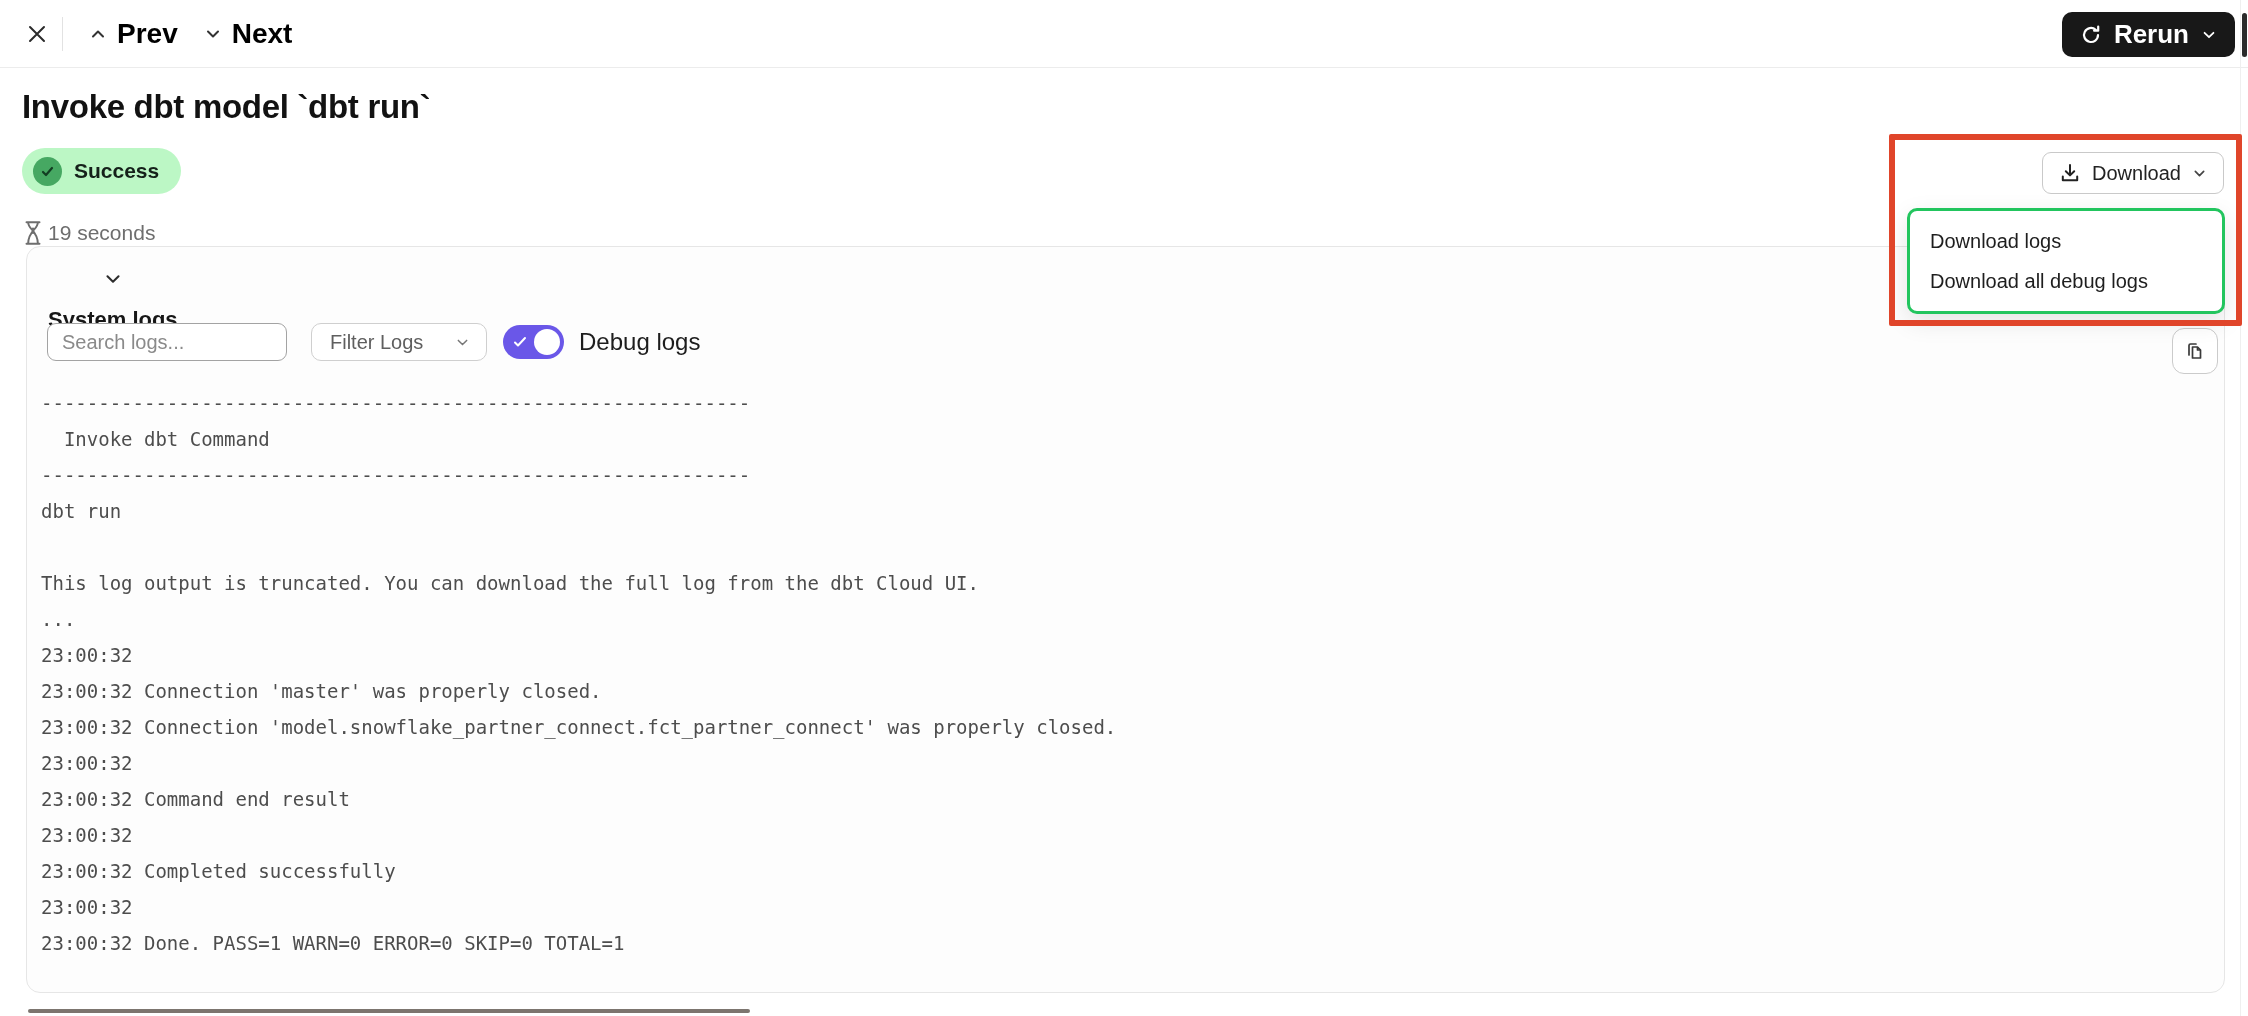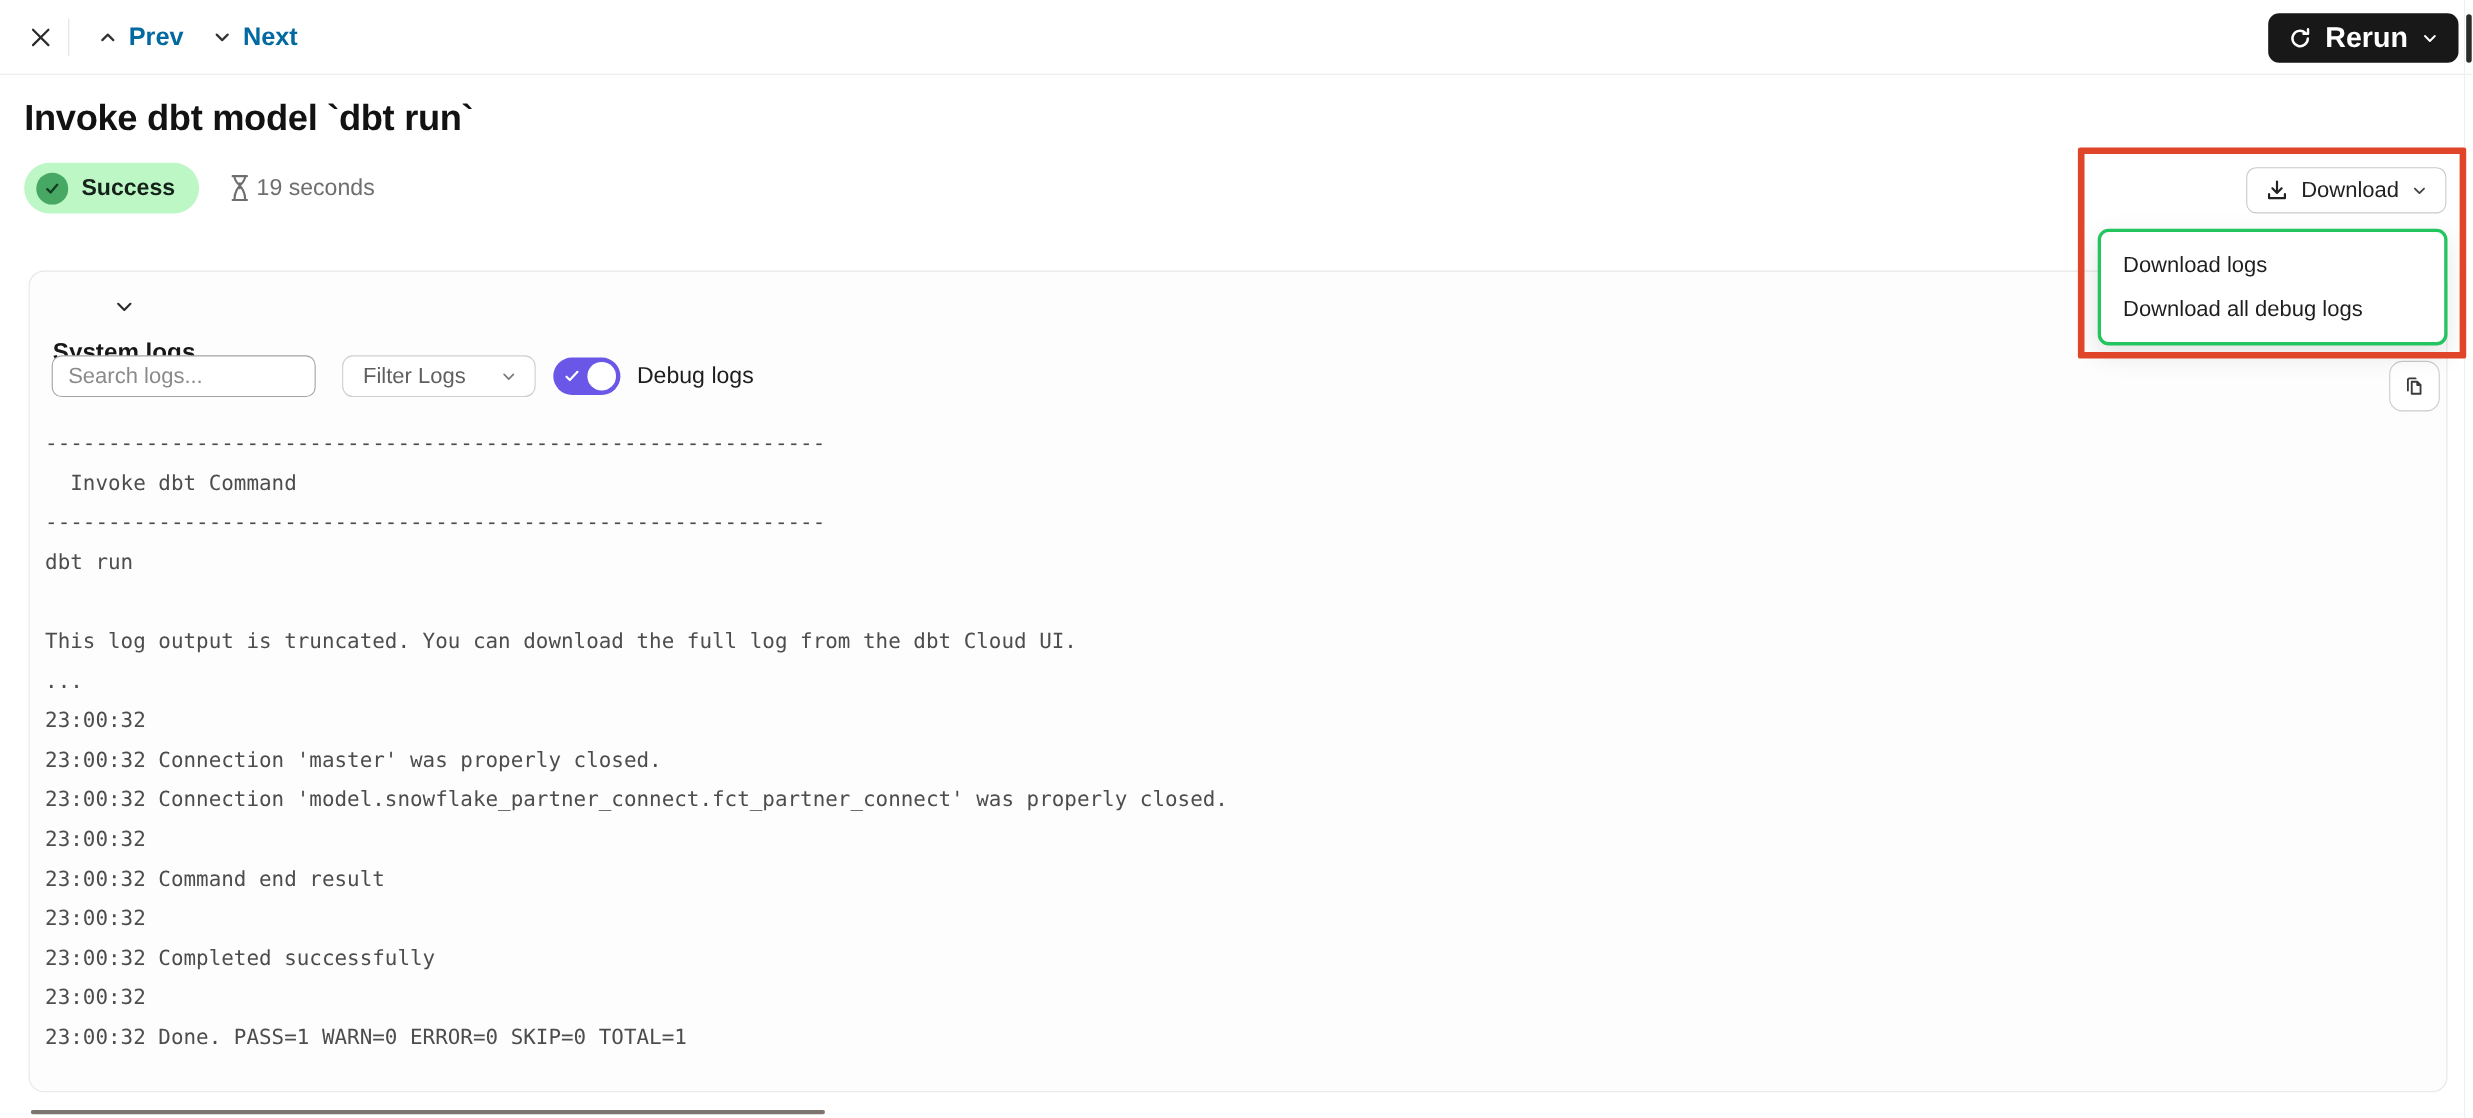"Prev" .nav-btn { color: #0369a1 -> #000000; font-size: 23px -> 28px }
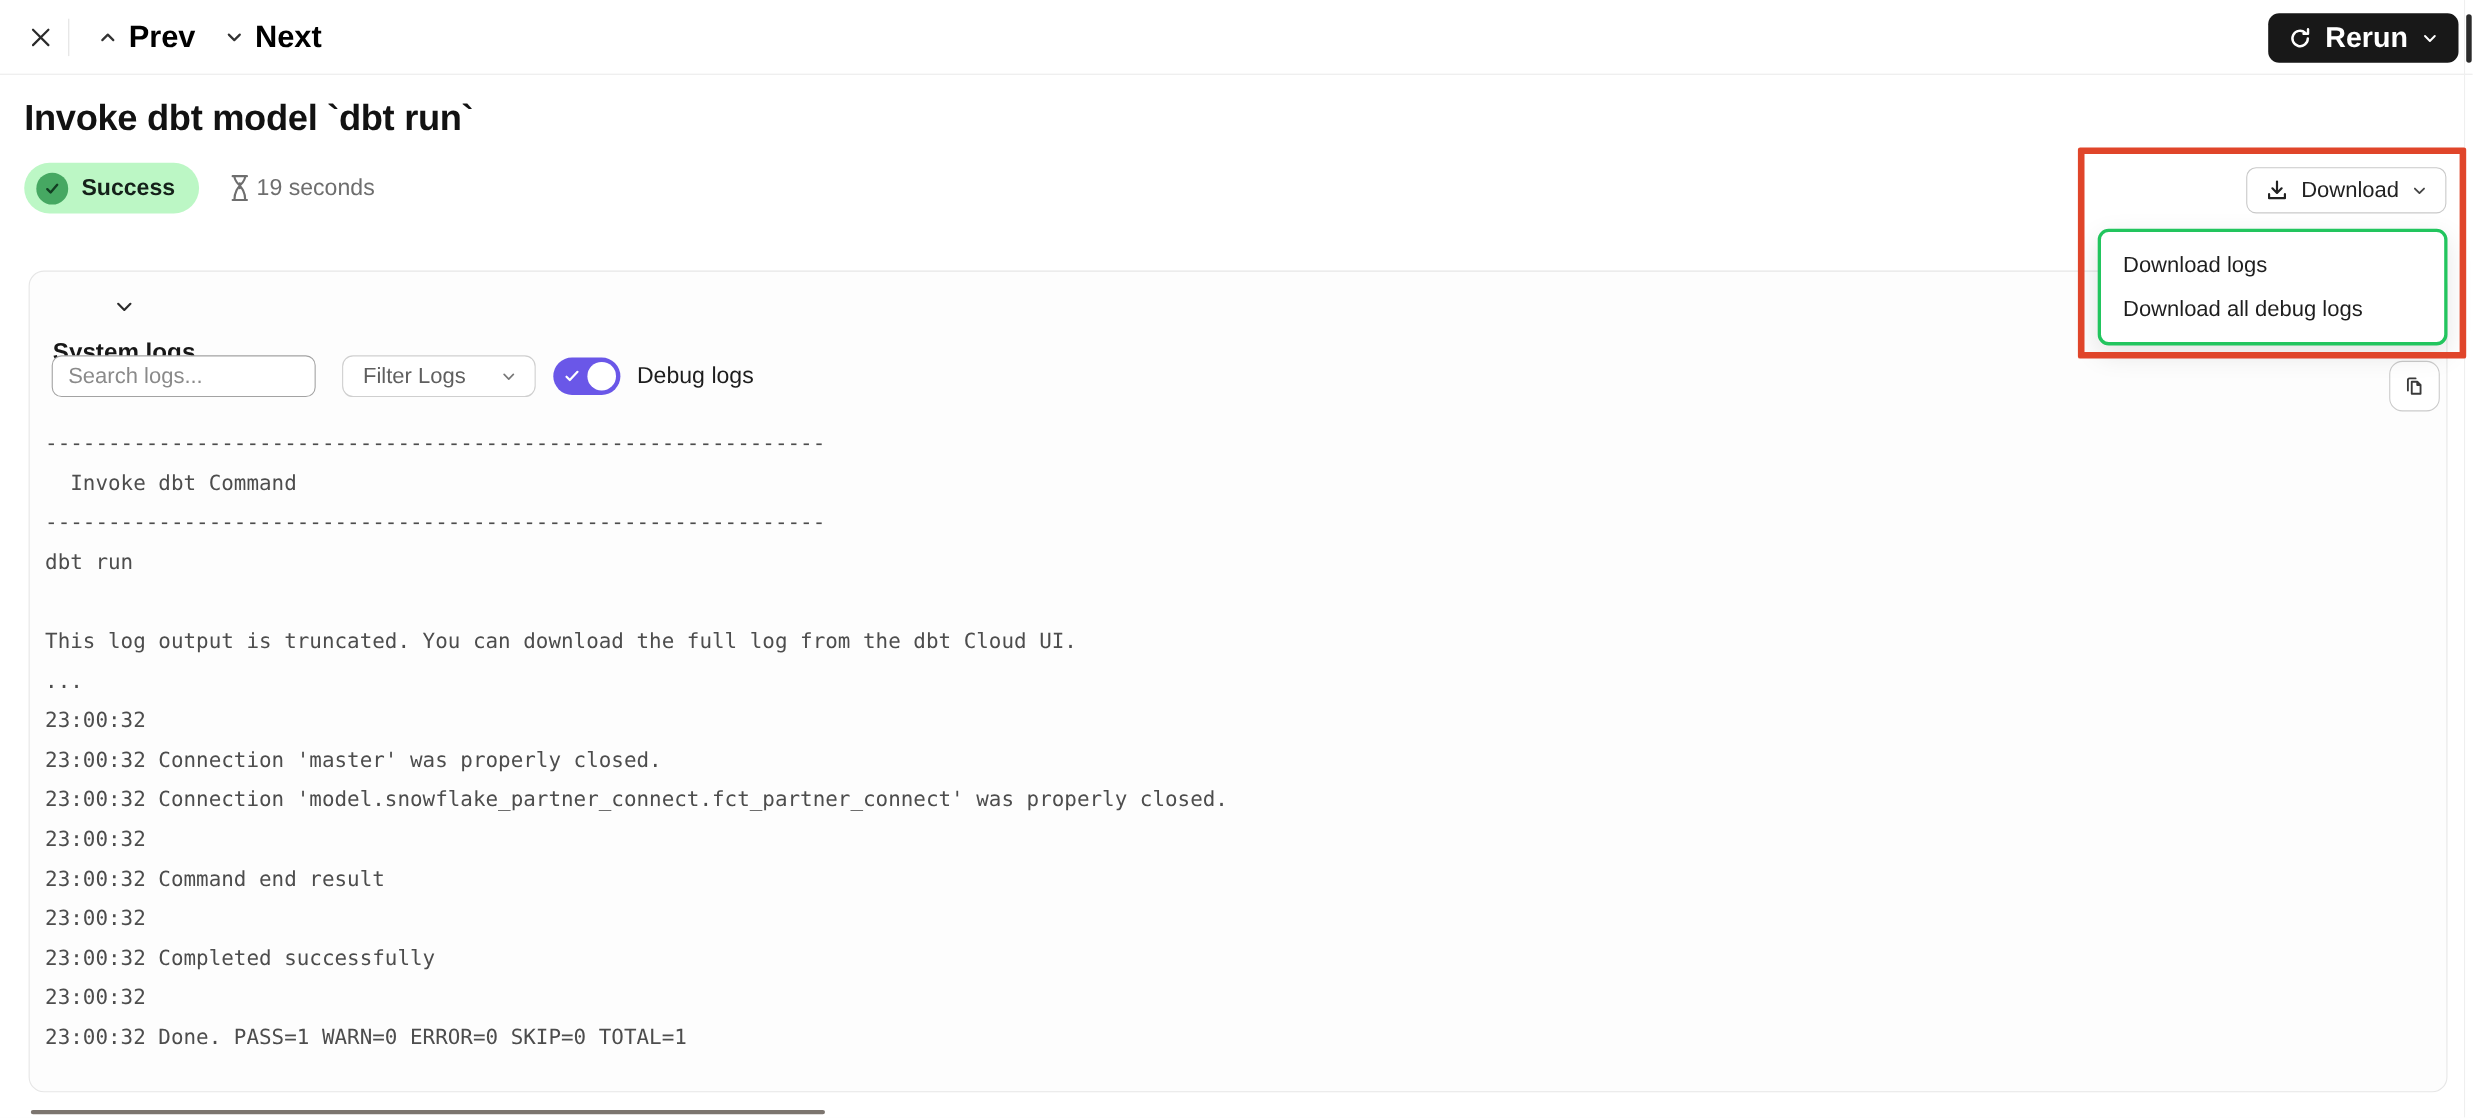"Success" .meta-row { flex-direction: none -> column }
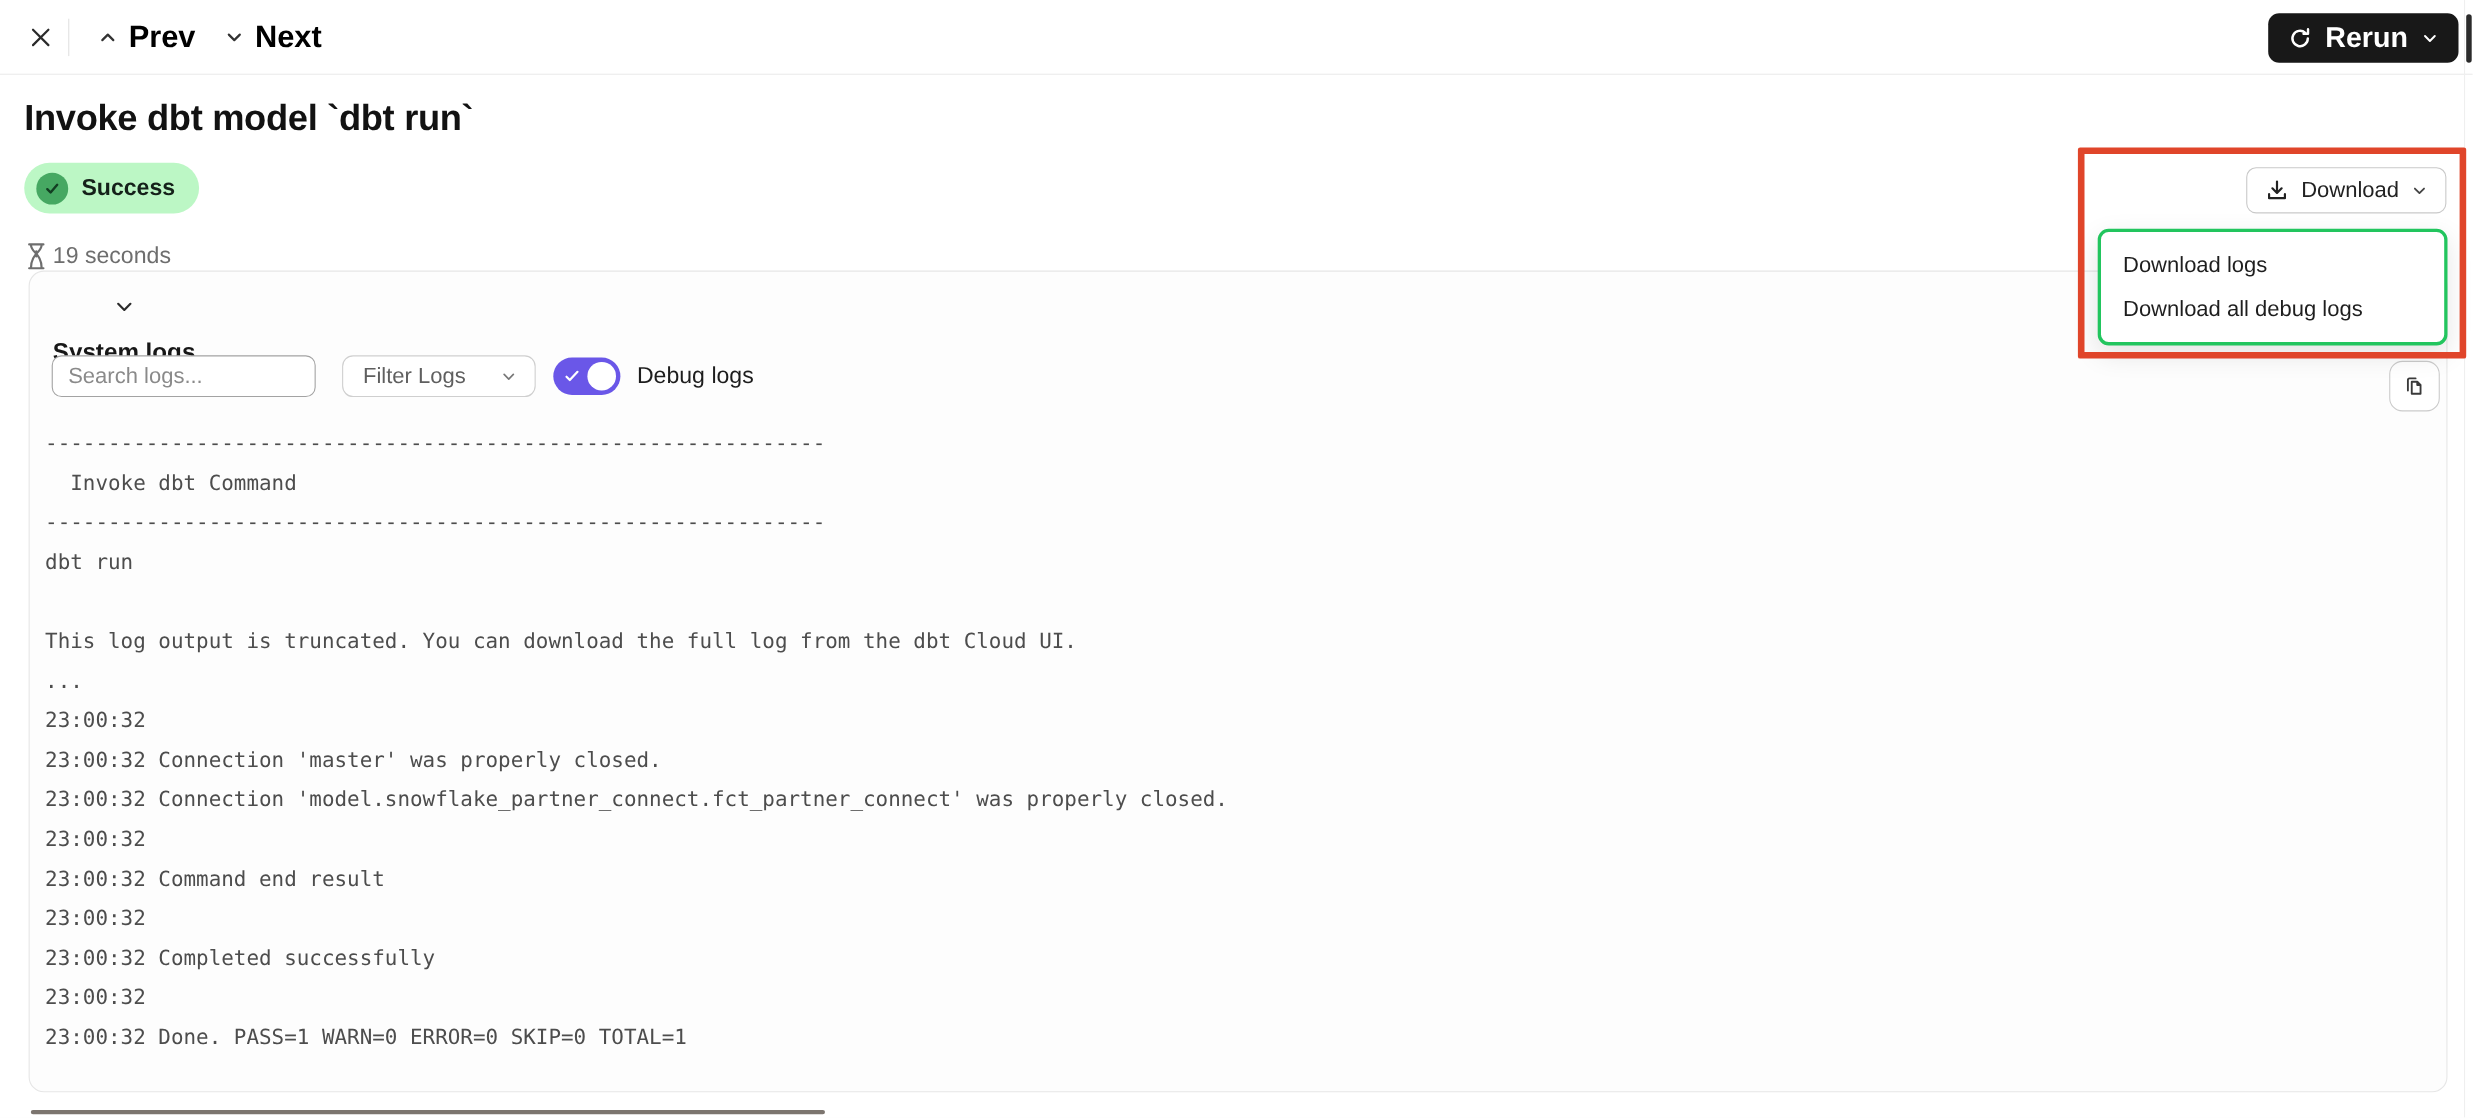"Debug logs" .toggle-label { font-size: 21px -> 24px }
